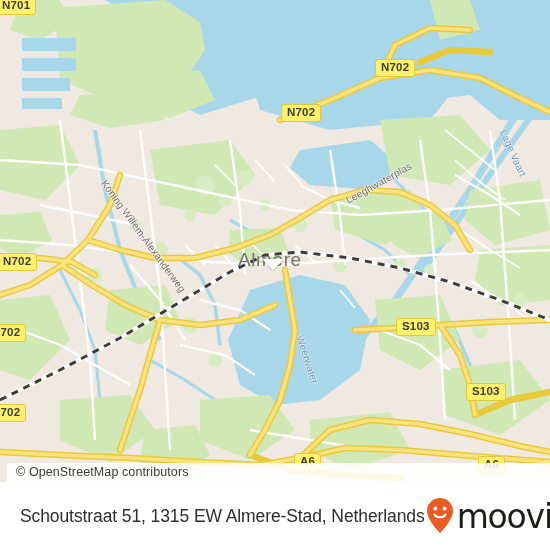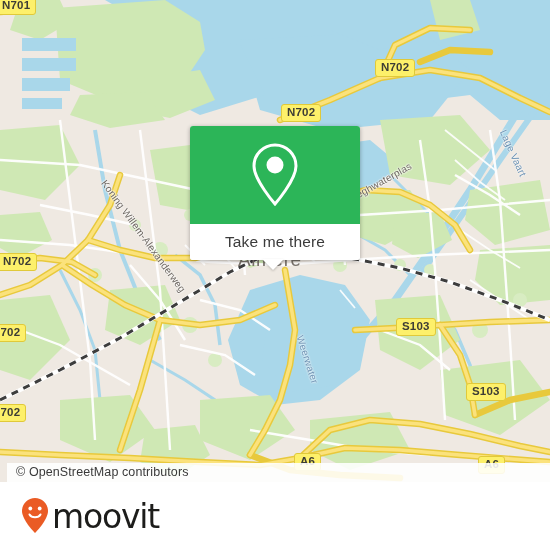"Take me there" div { html: <div> <div> <svg> <path></path> <circle></circle> </svg> </div> <div> <span>Take me there</span> </div> </div> -> none }
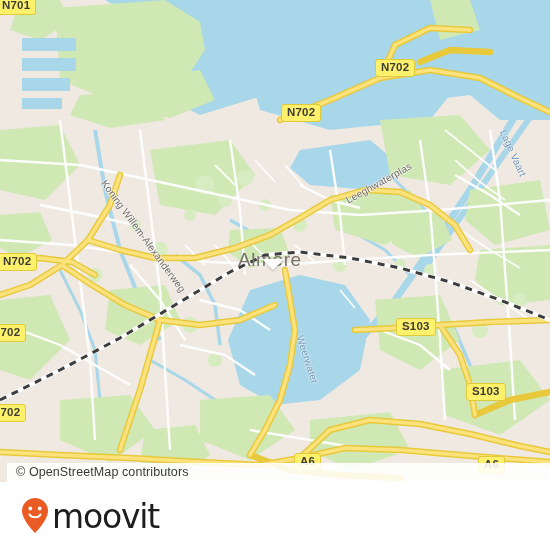"Schoutstraat 51, 1315 EW Almere-Stad," div.addr { html: none -> <div>Schoutstraat 51, 1315 EW Almere-Stad, Netherlands</div> }
